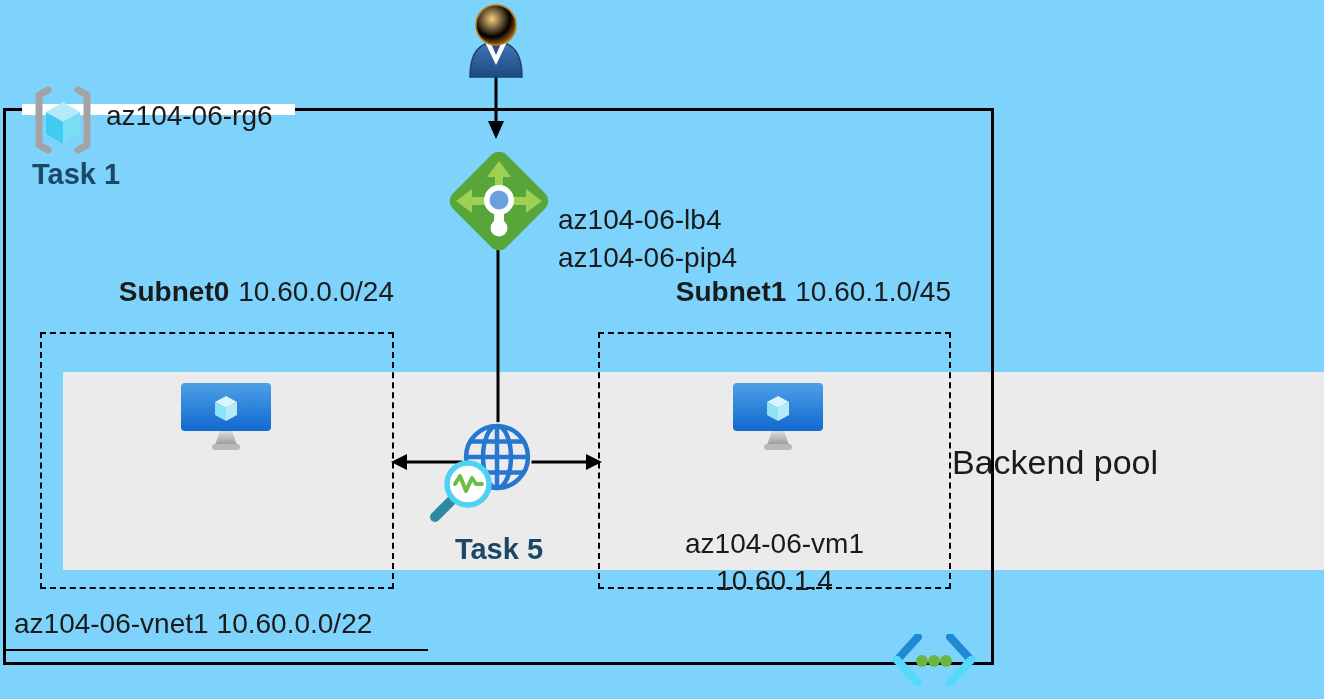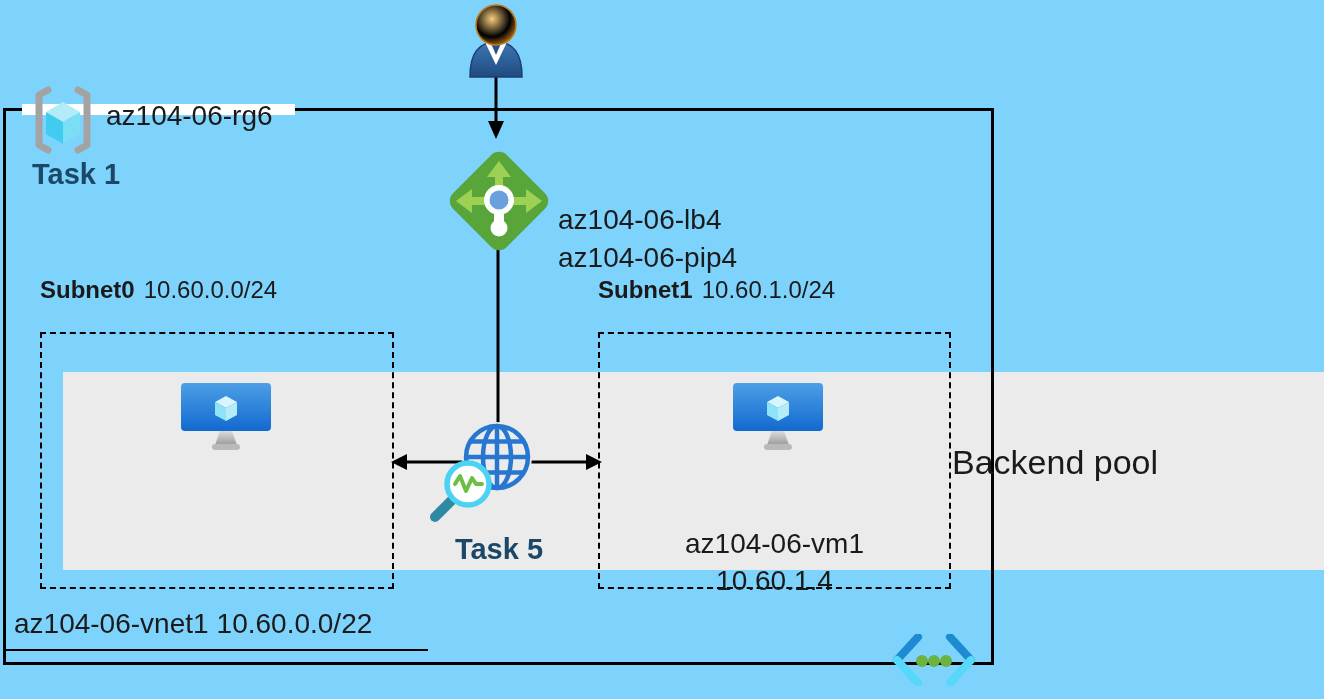"Subnet0 10.60.0.0/24" .subnet-label { font-size: 24px -> 28px; text-align: left -> right }
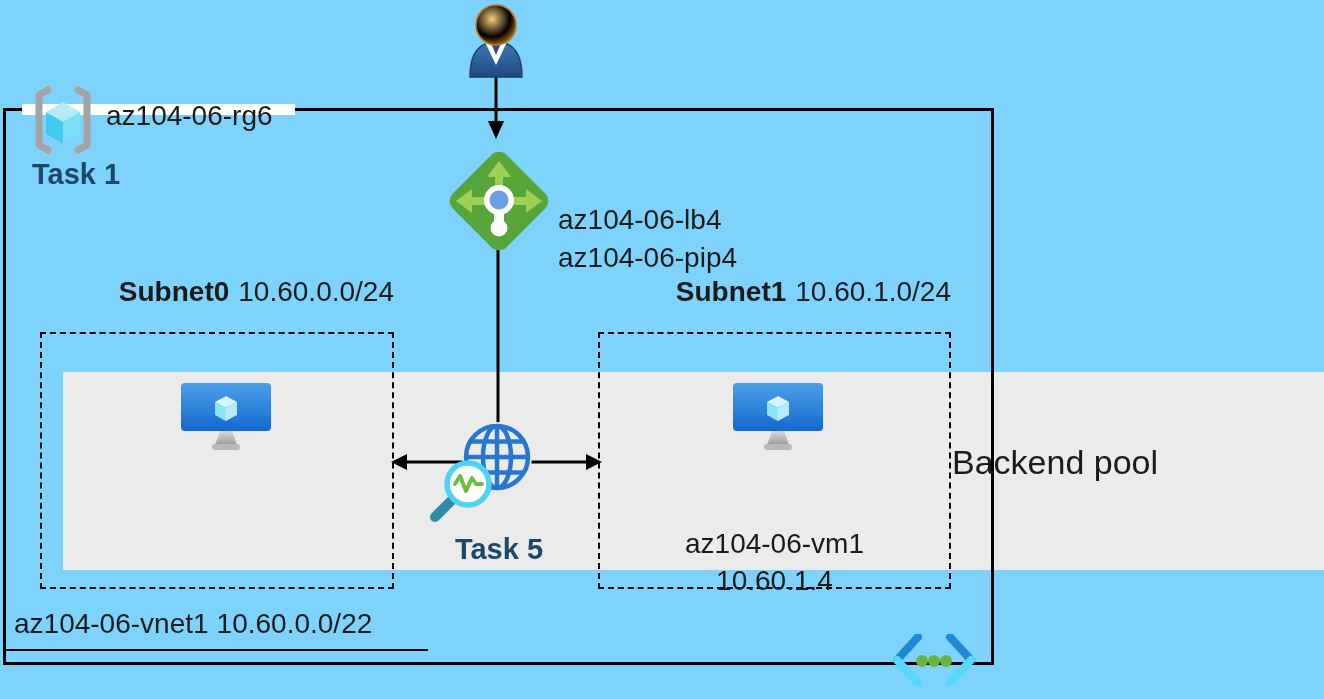"10.60.1.0/24" span.cidr { text: 10.60.1.0/24 -> 10.60.1.0/45 }
